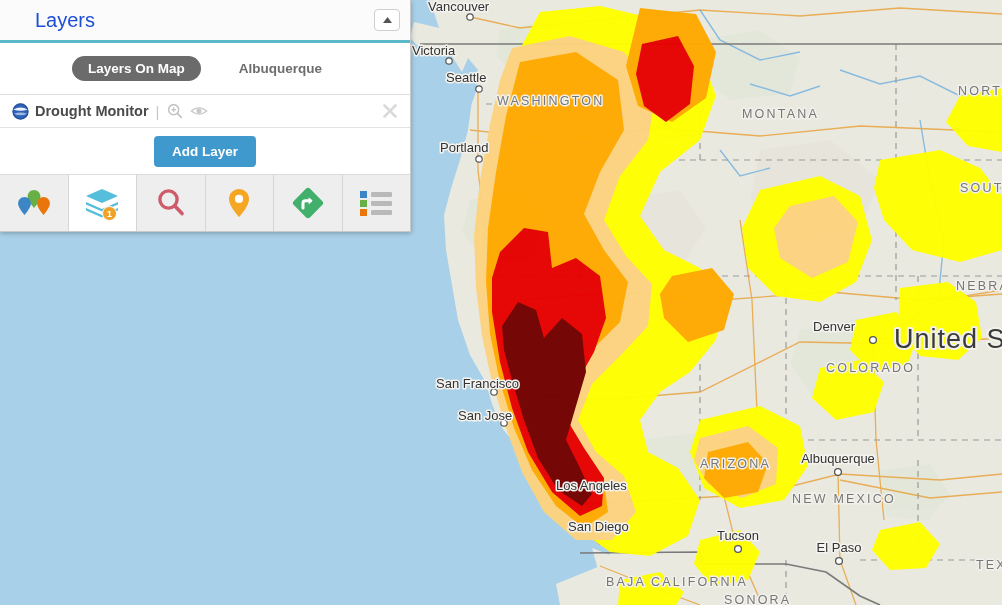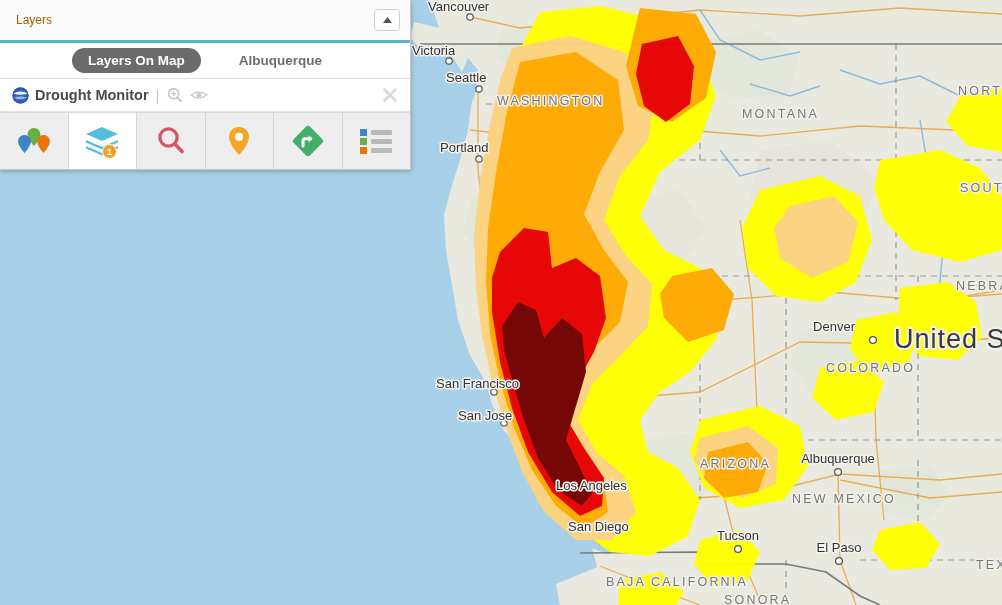"Layers" .panel-title { color: #a16207 -> #1d4ed8; font-size: 12px -> 20px; margin-left: none -> 19px }
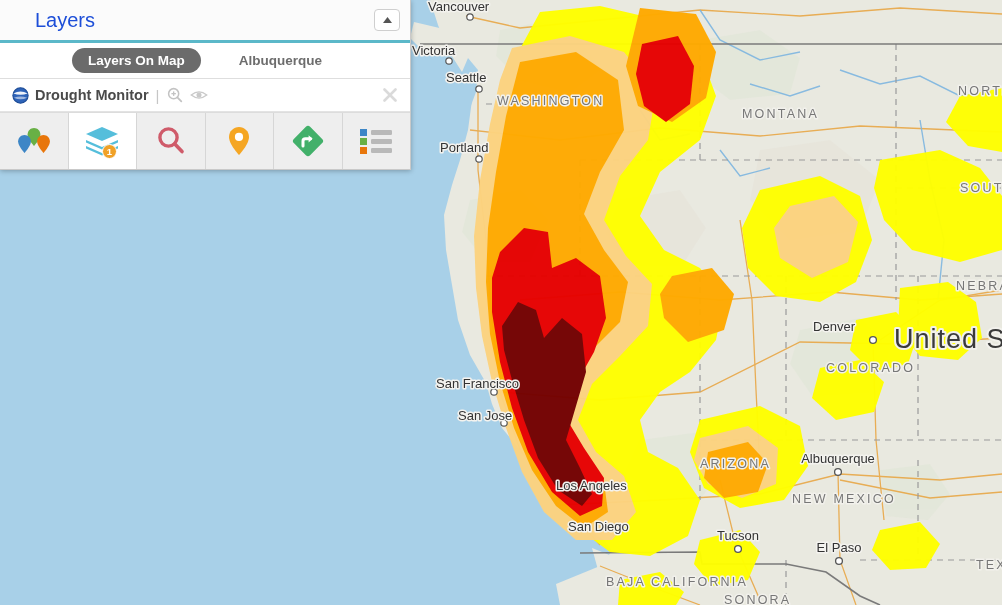"Layers On Map" .tabs { height: 36px -> 52px }
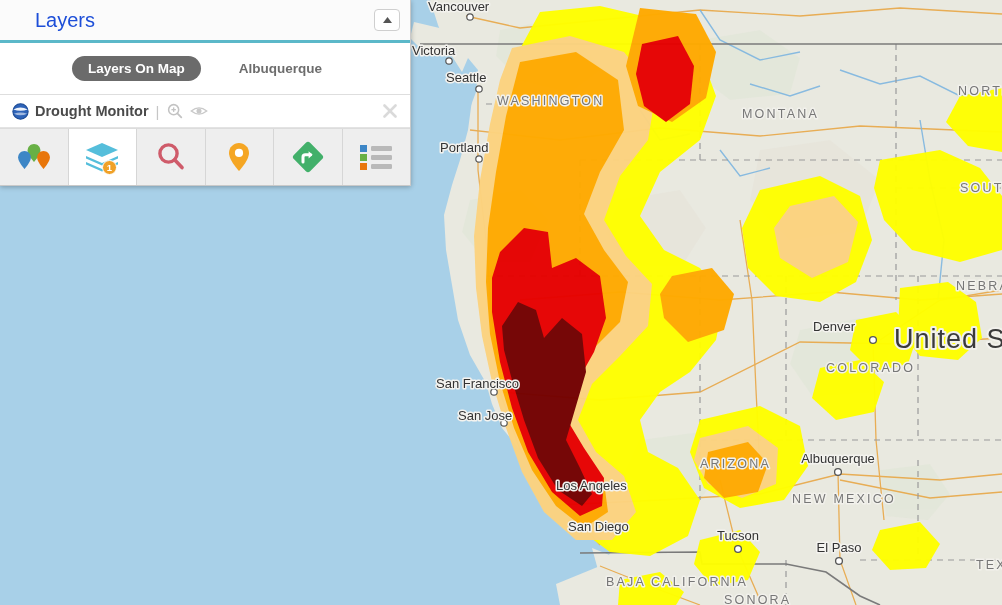"Add Layer" div.addlayer-wrap { html: none -> <div> <button>Add Layer</button> </div> }
